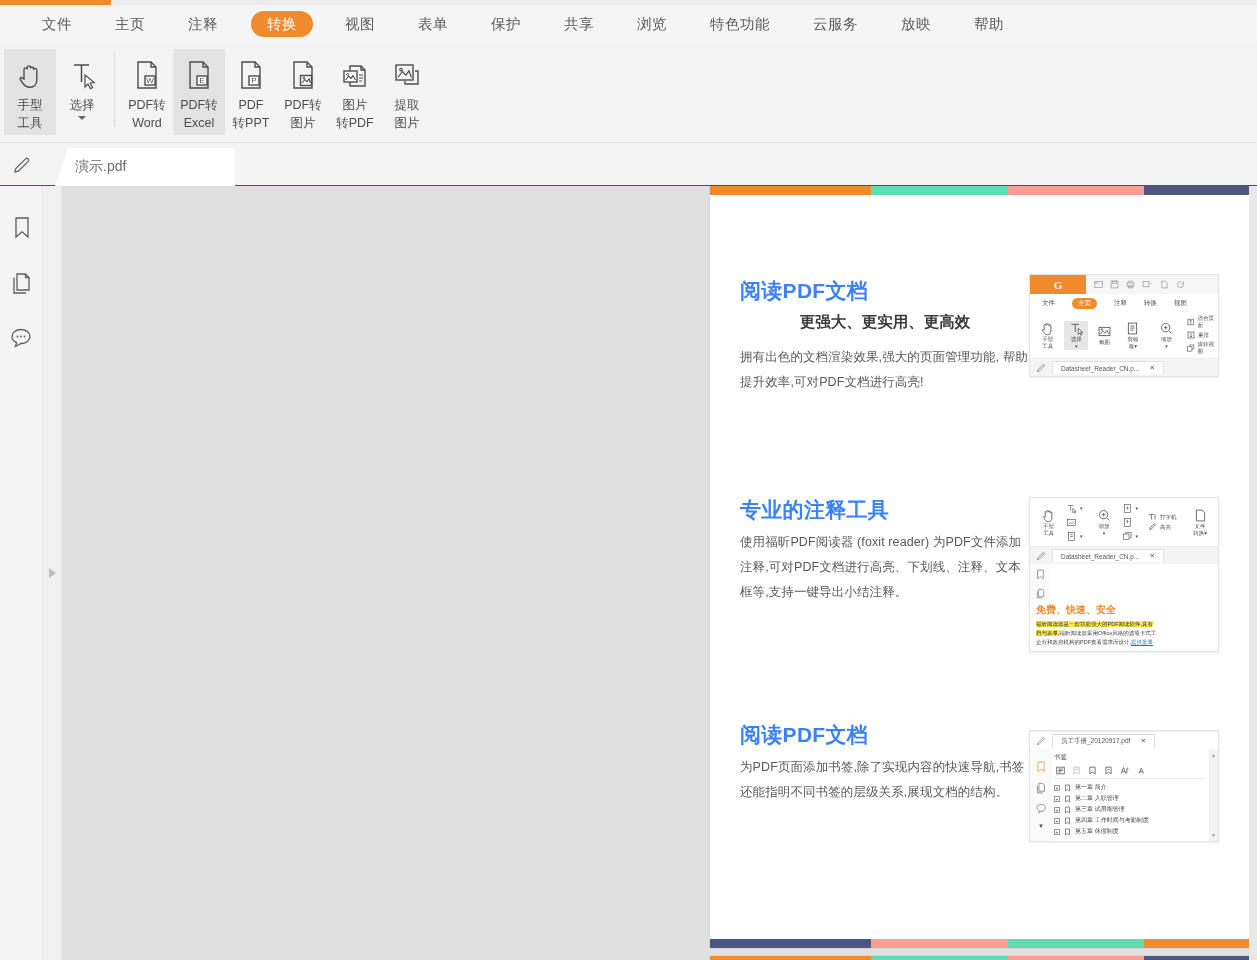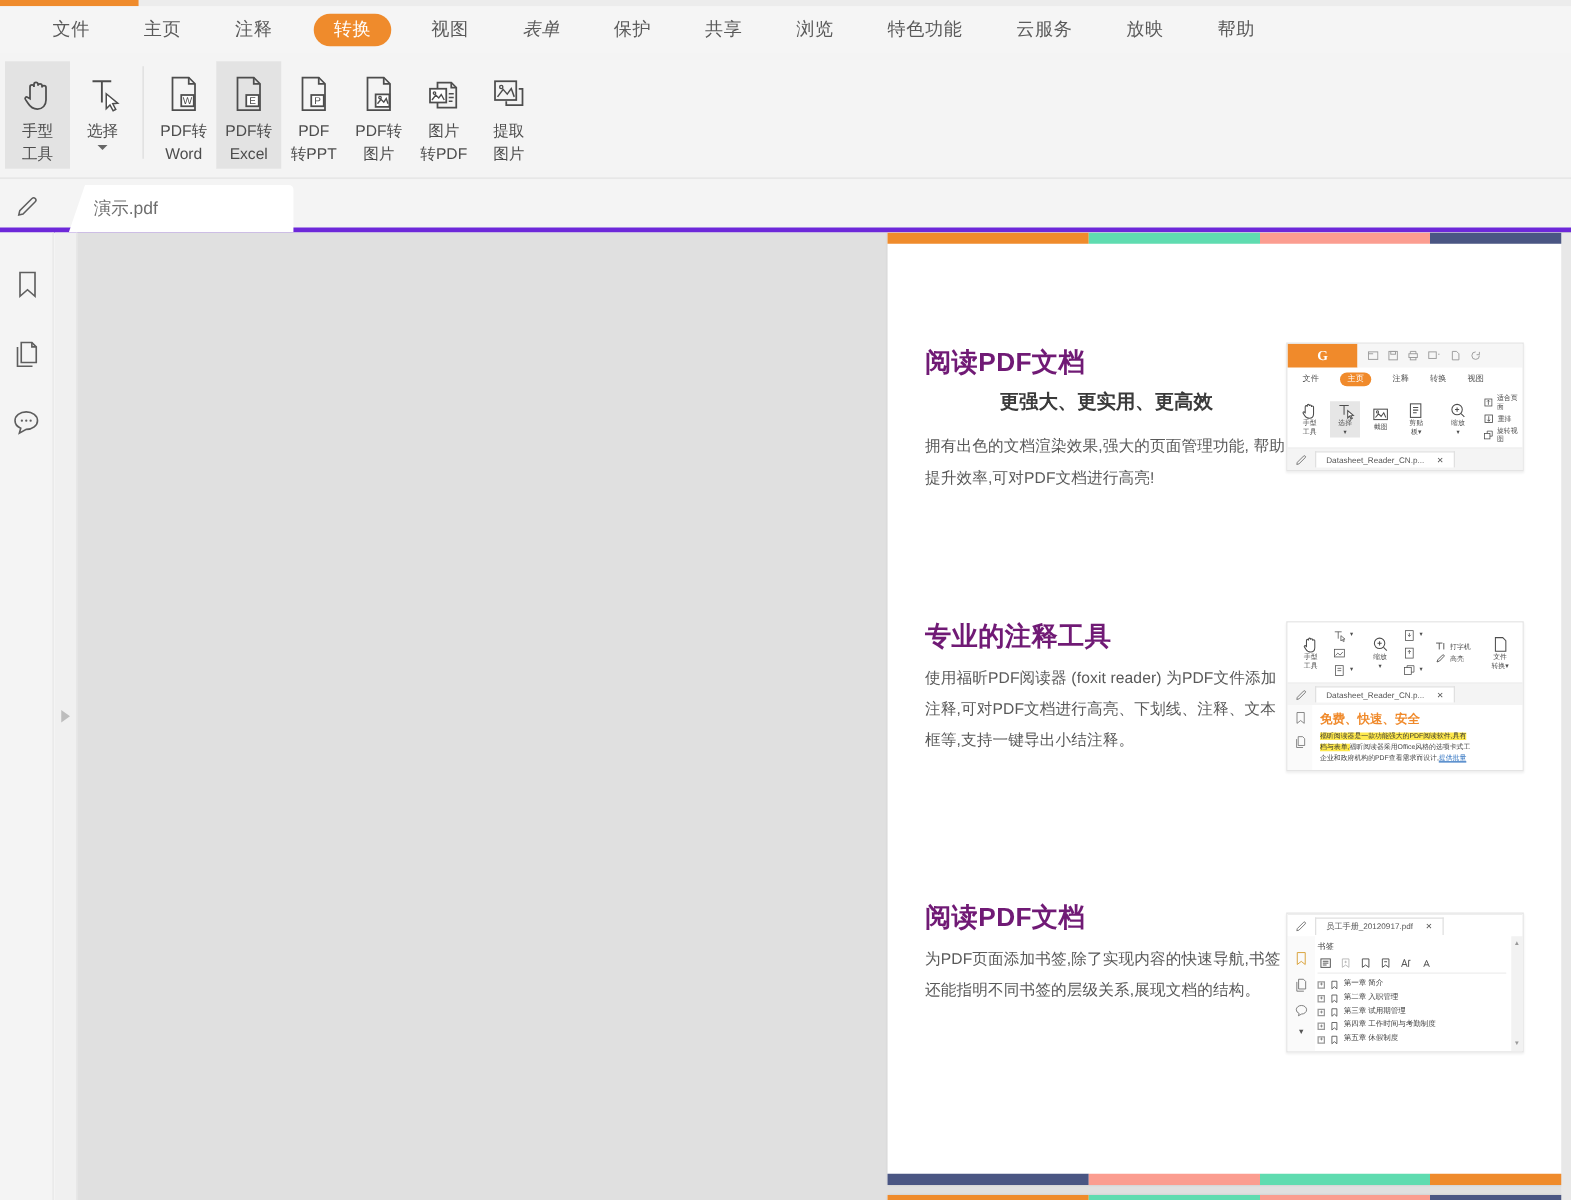"表单" div.menu-item { font-style: italic -> none }
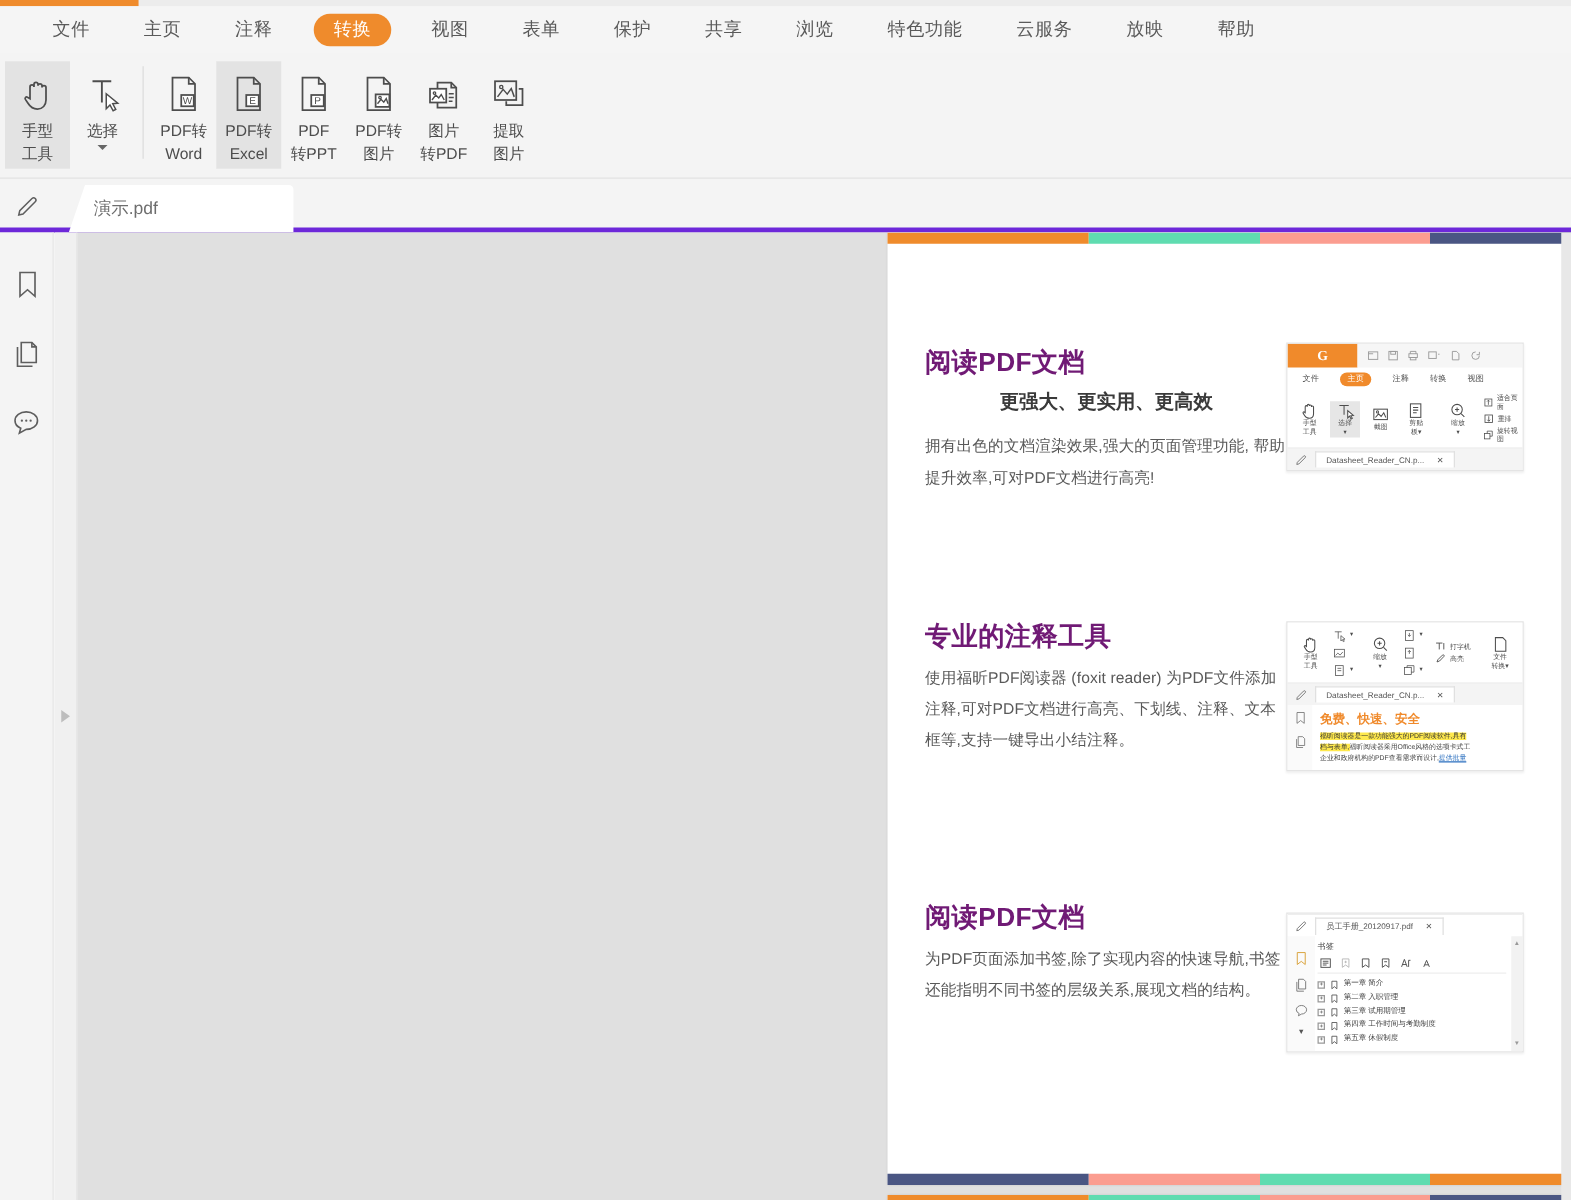"演示.pdf" .tabstrip { border-bottom: 4px solid #6d28d9 -> 1px solid #6d28d9 }
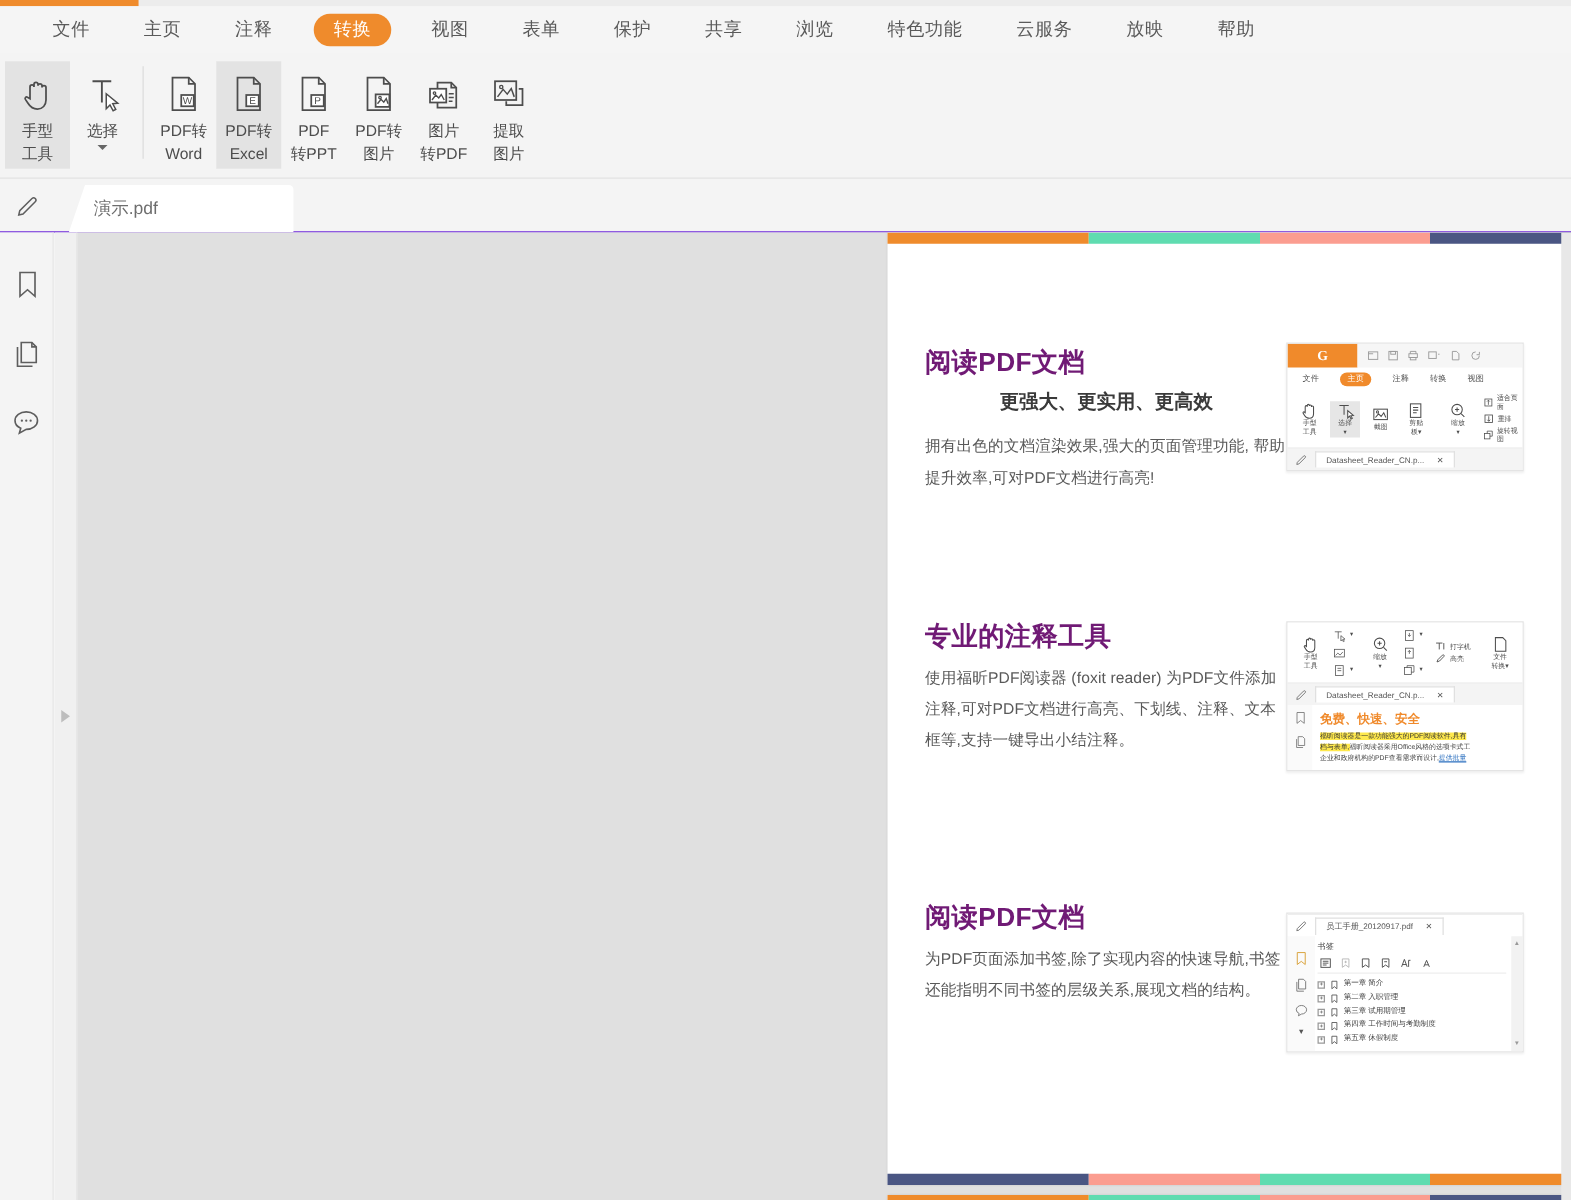"阅读PDF文档" .sect-h1 { color: #701a75 -> #3b82f6 }
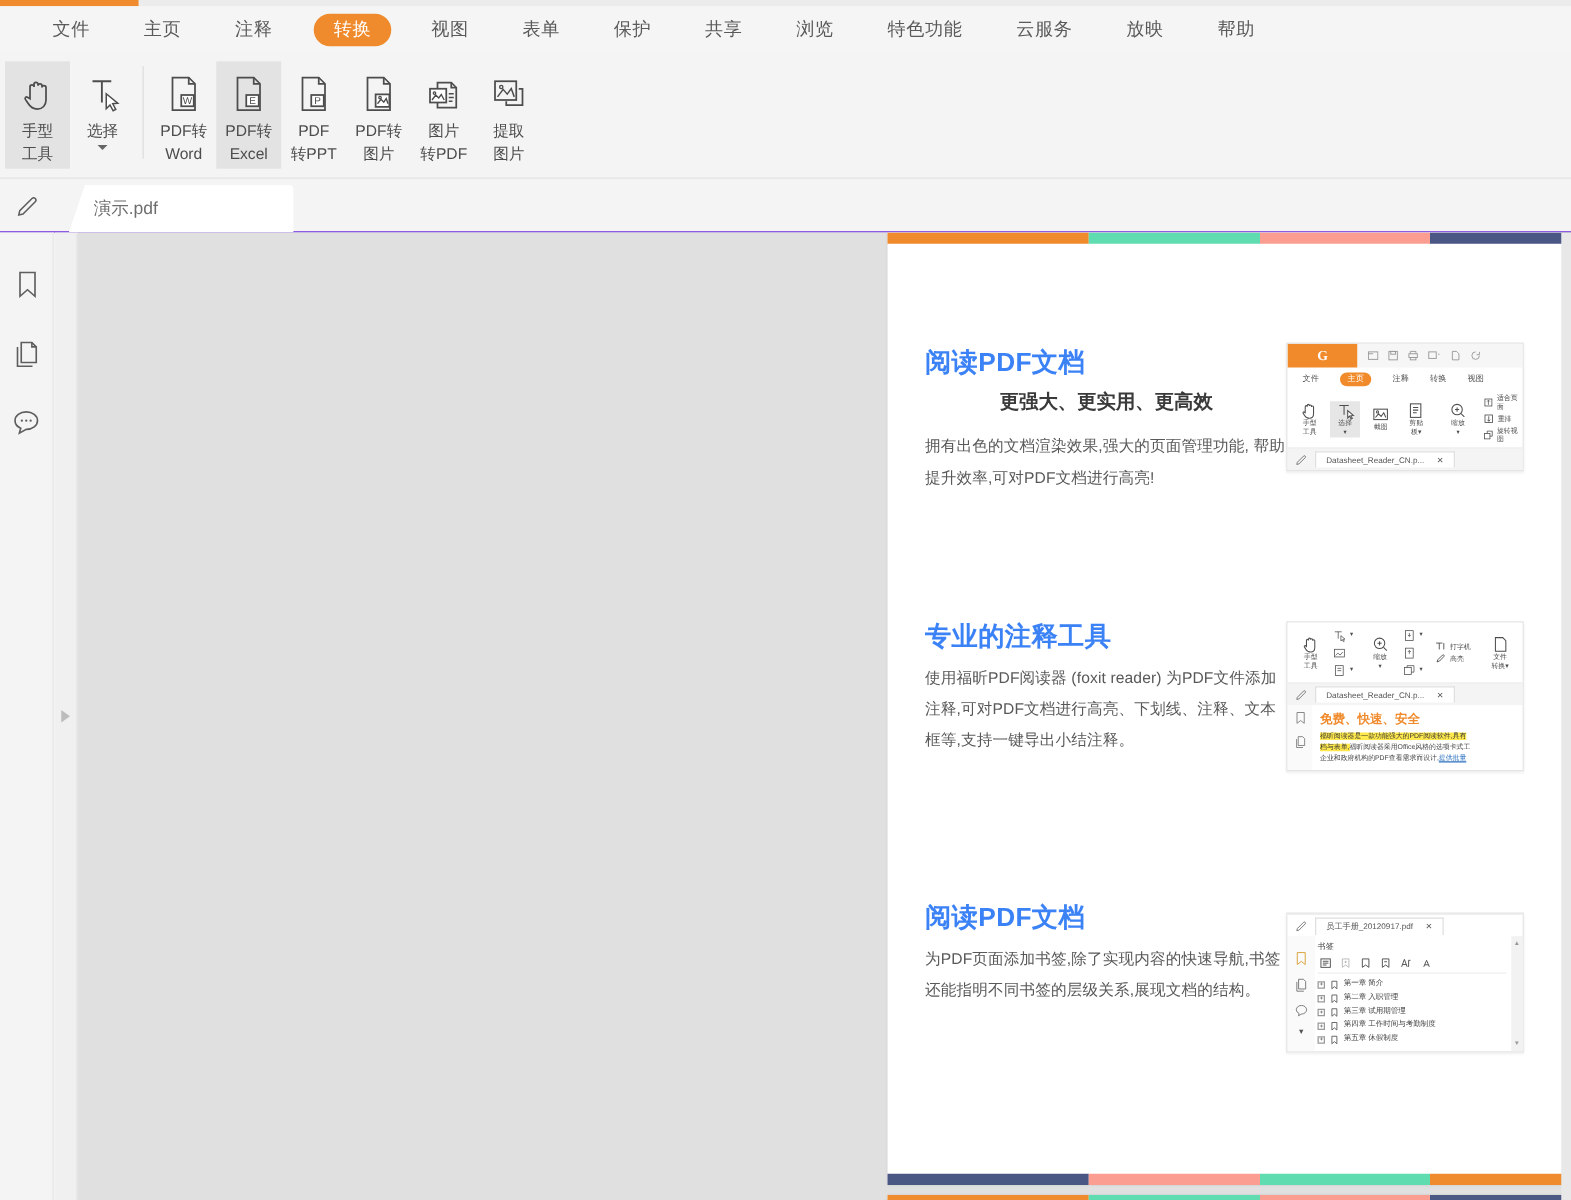"免费、快速、安全" div { flex-direction: none -> column }
